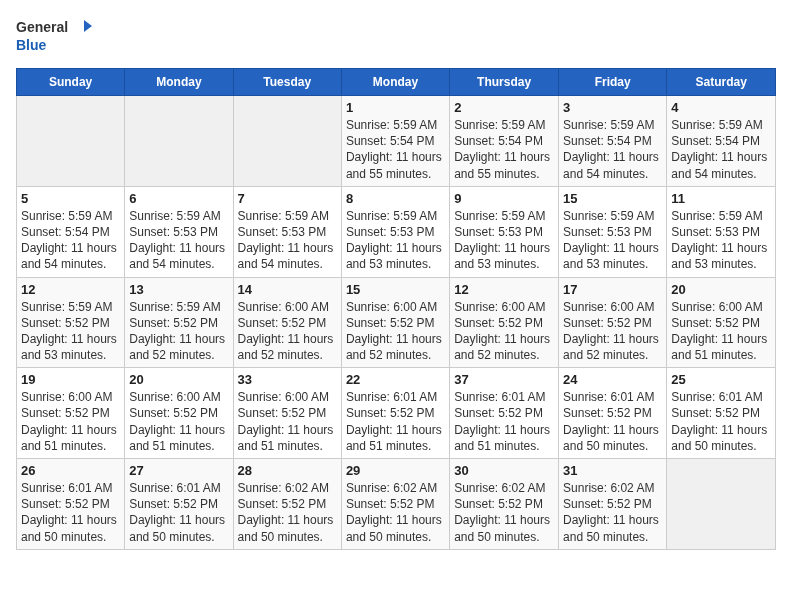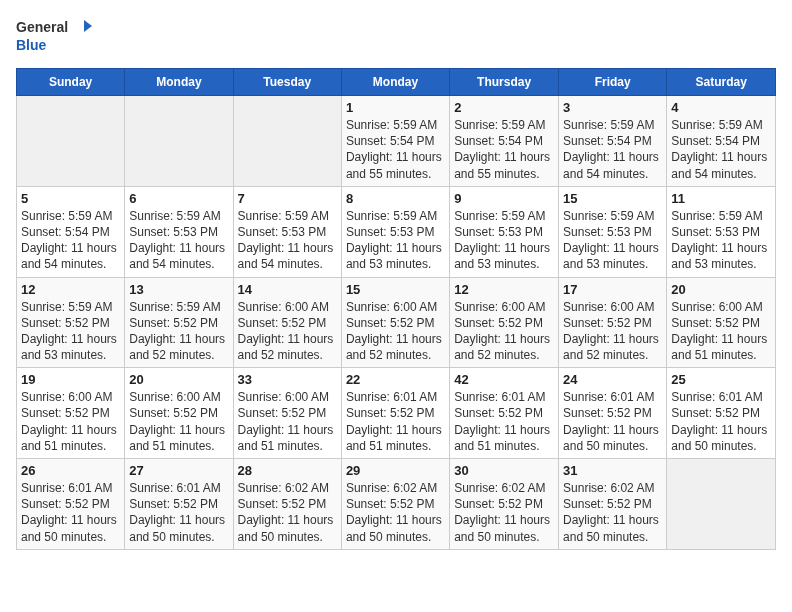"42" div.day-num { text: 42 -> 37 }
